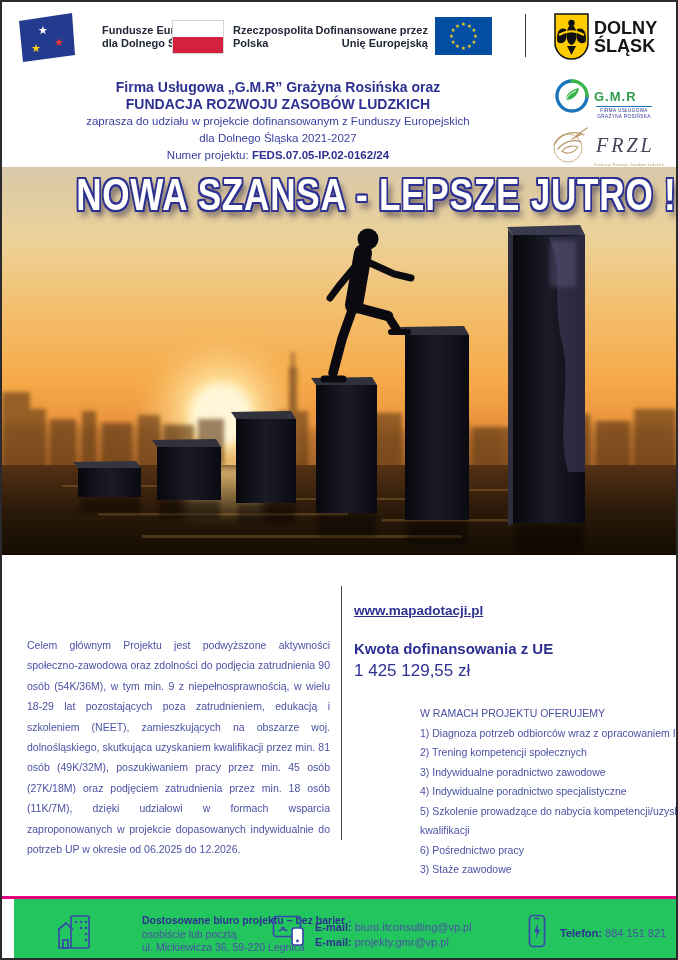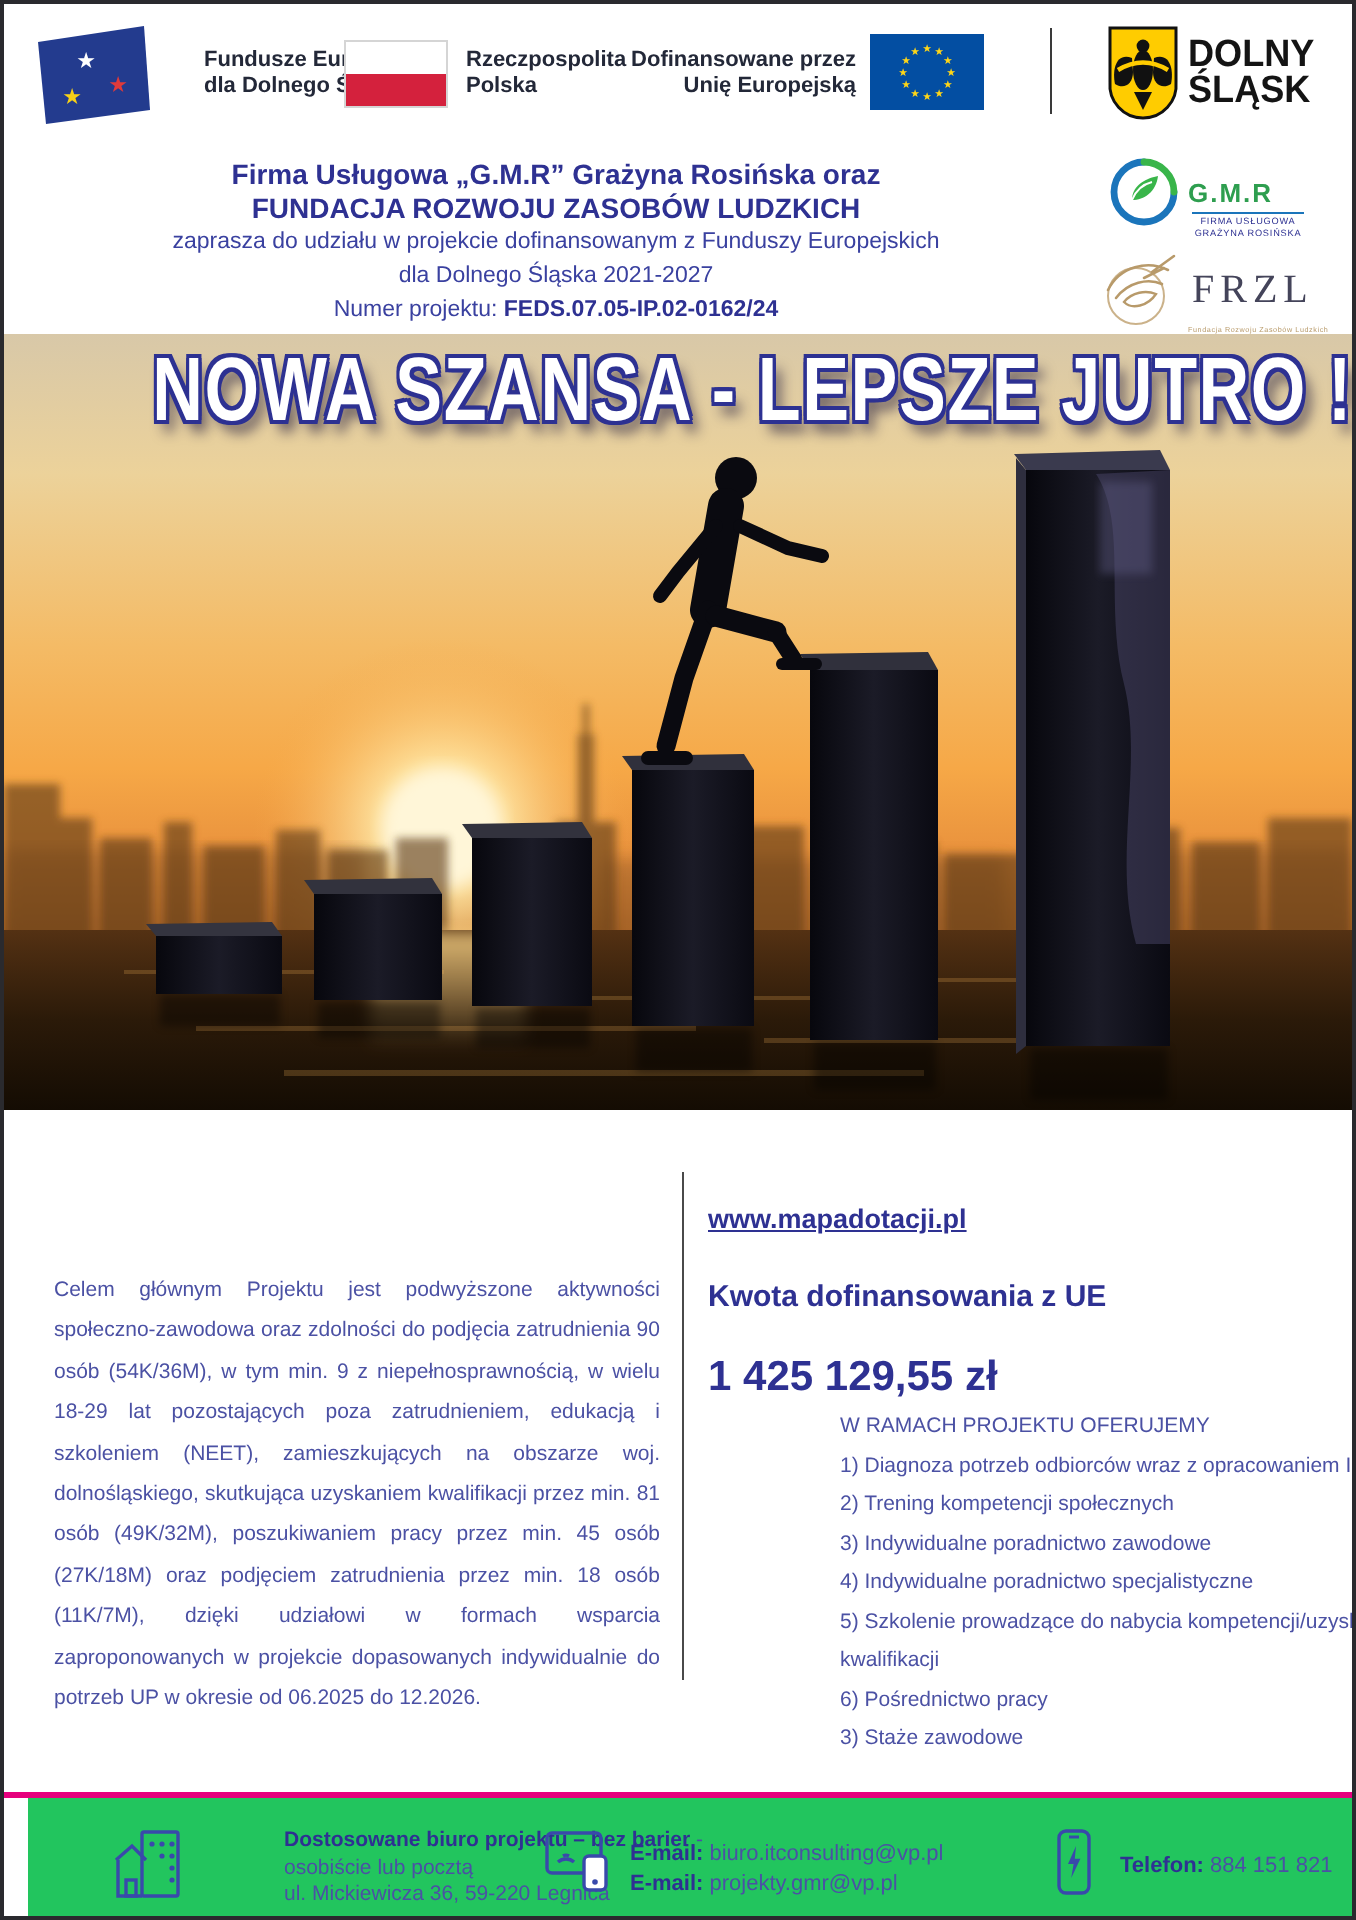"FRZL" .frzl-row { font-style: none -> italic }
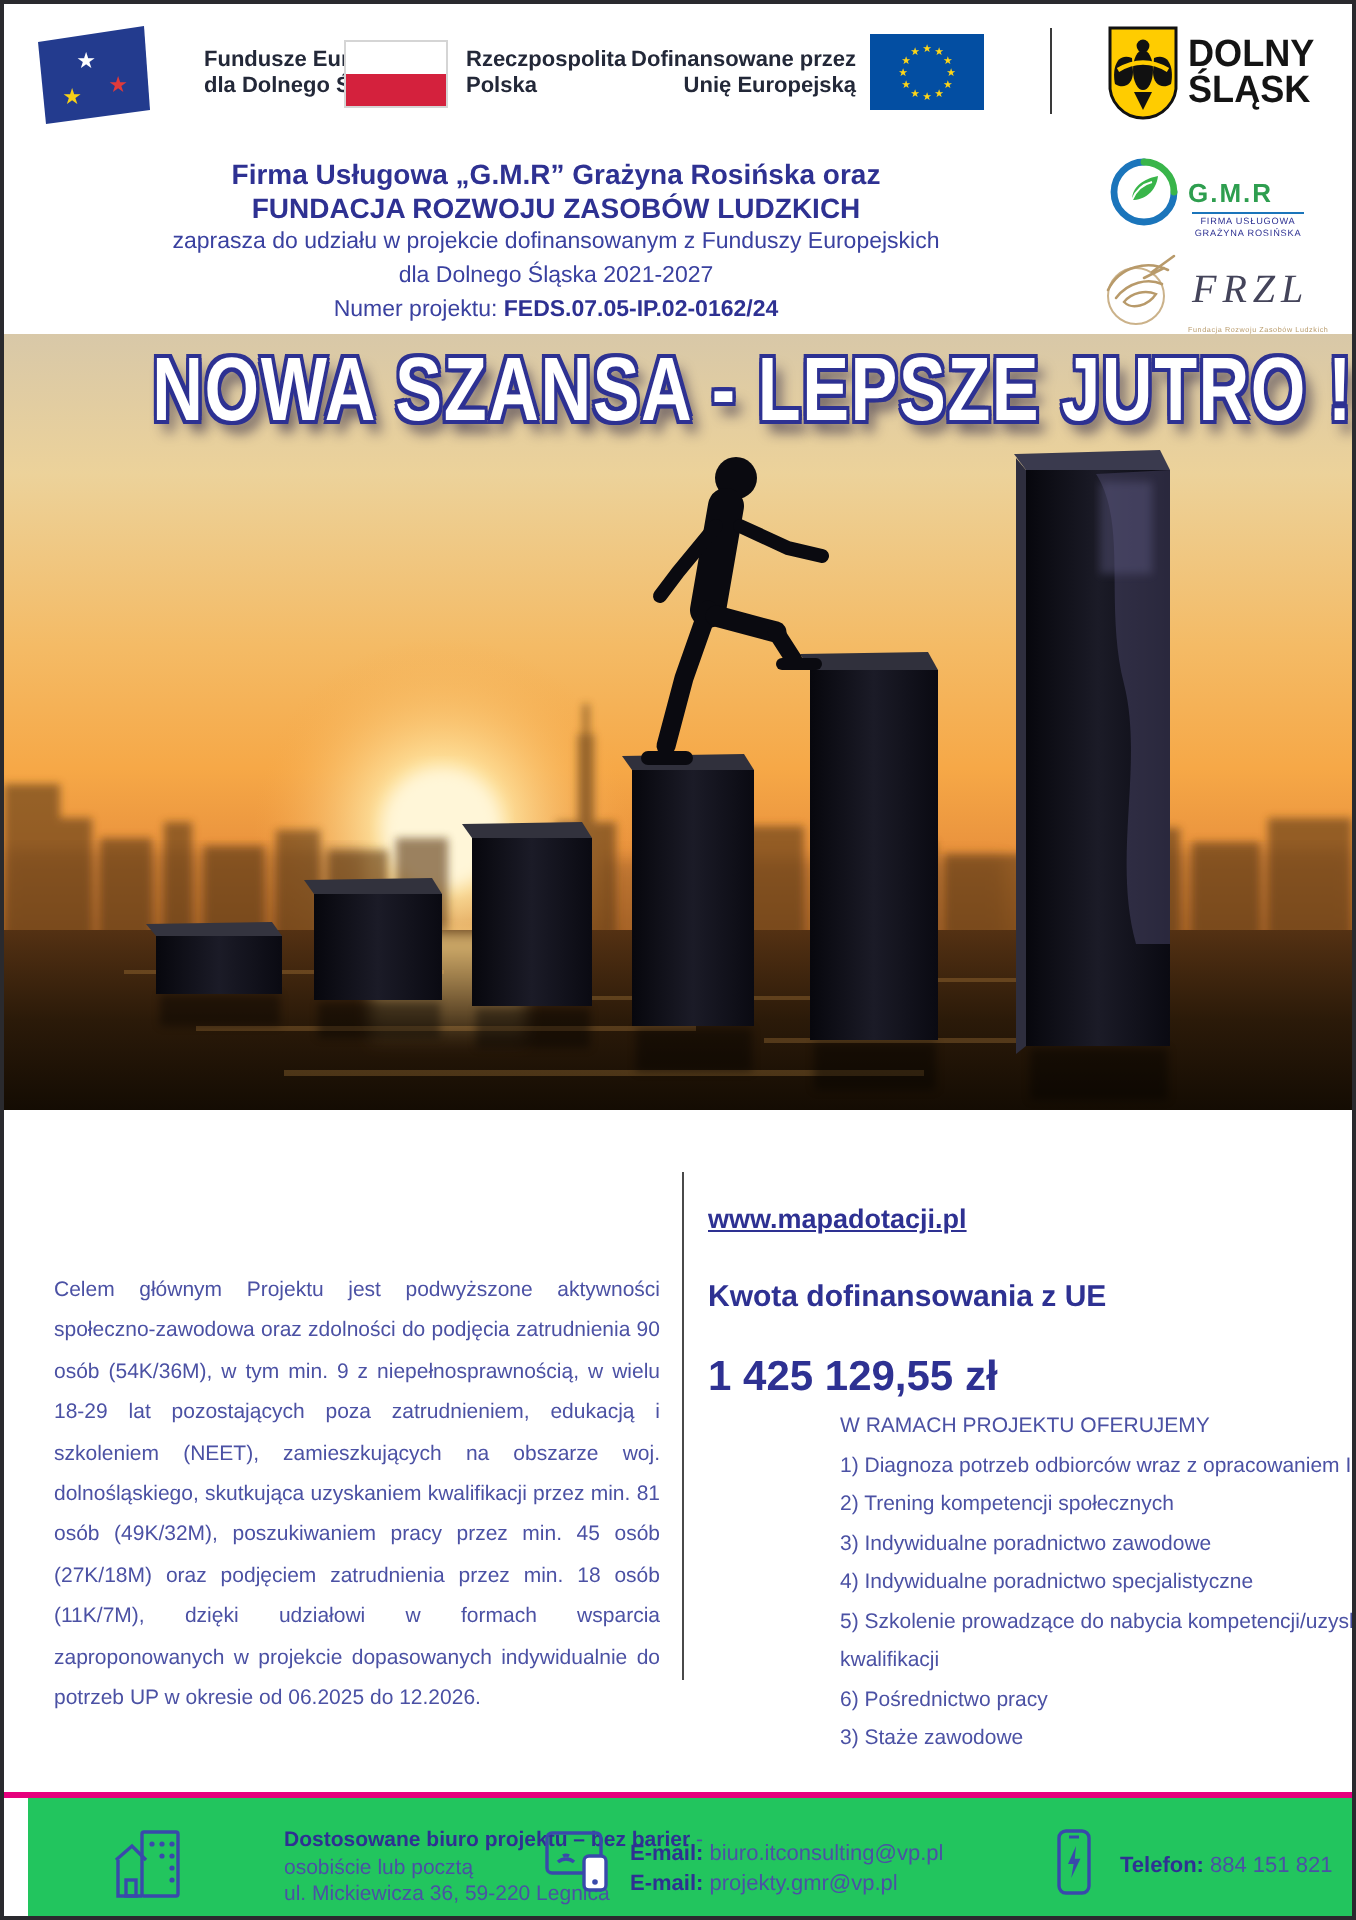"1 425 129,55 zł" .amount { font-size: 21px -> 17px; font-weight: bold -> normal; margin-top: 20px -> 4px }
